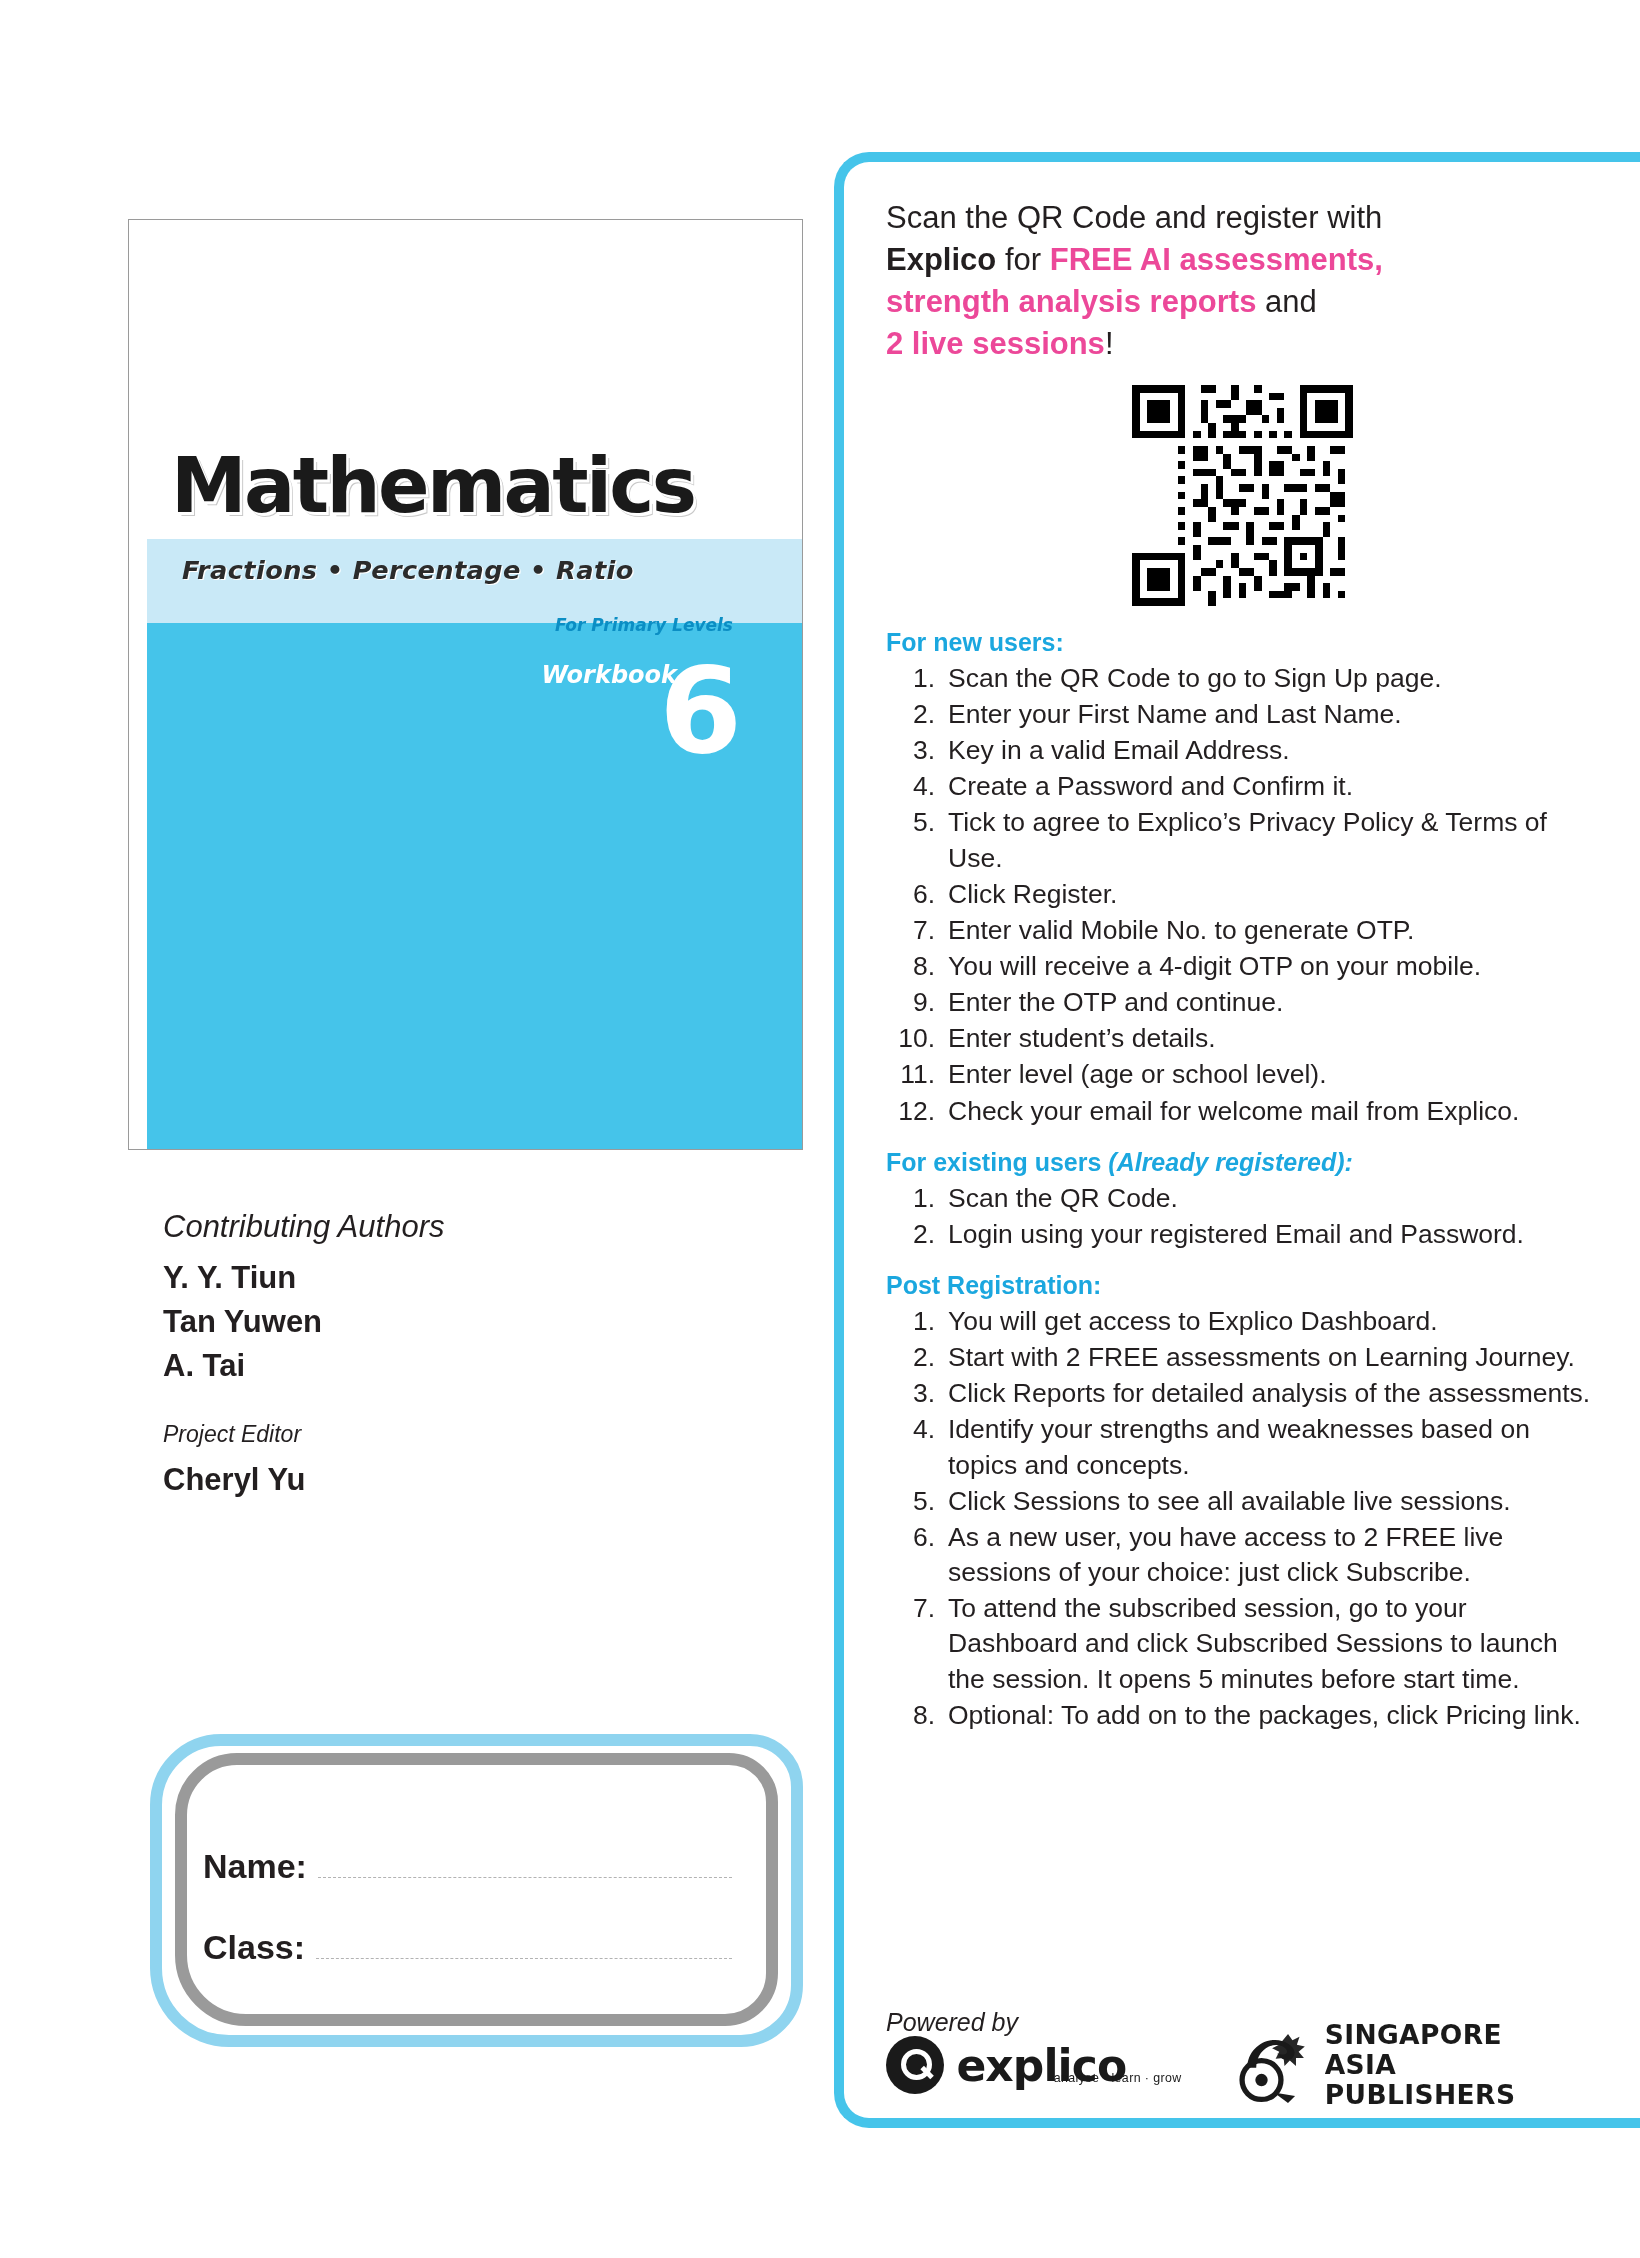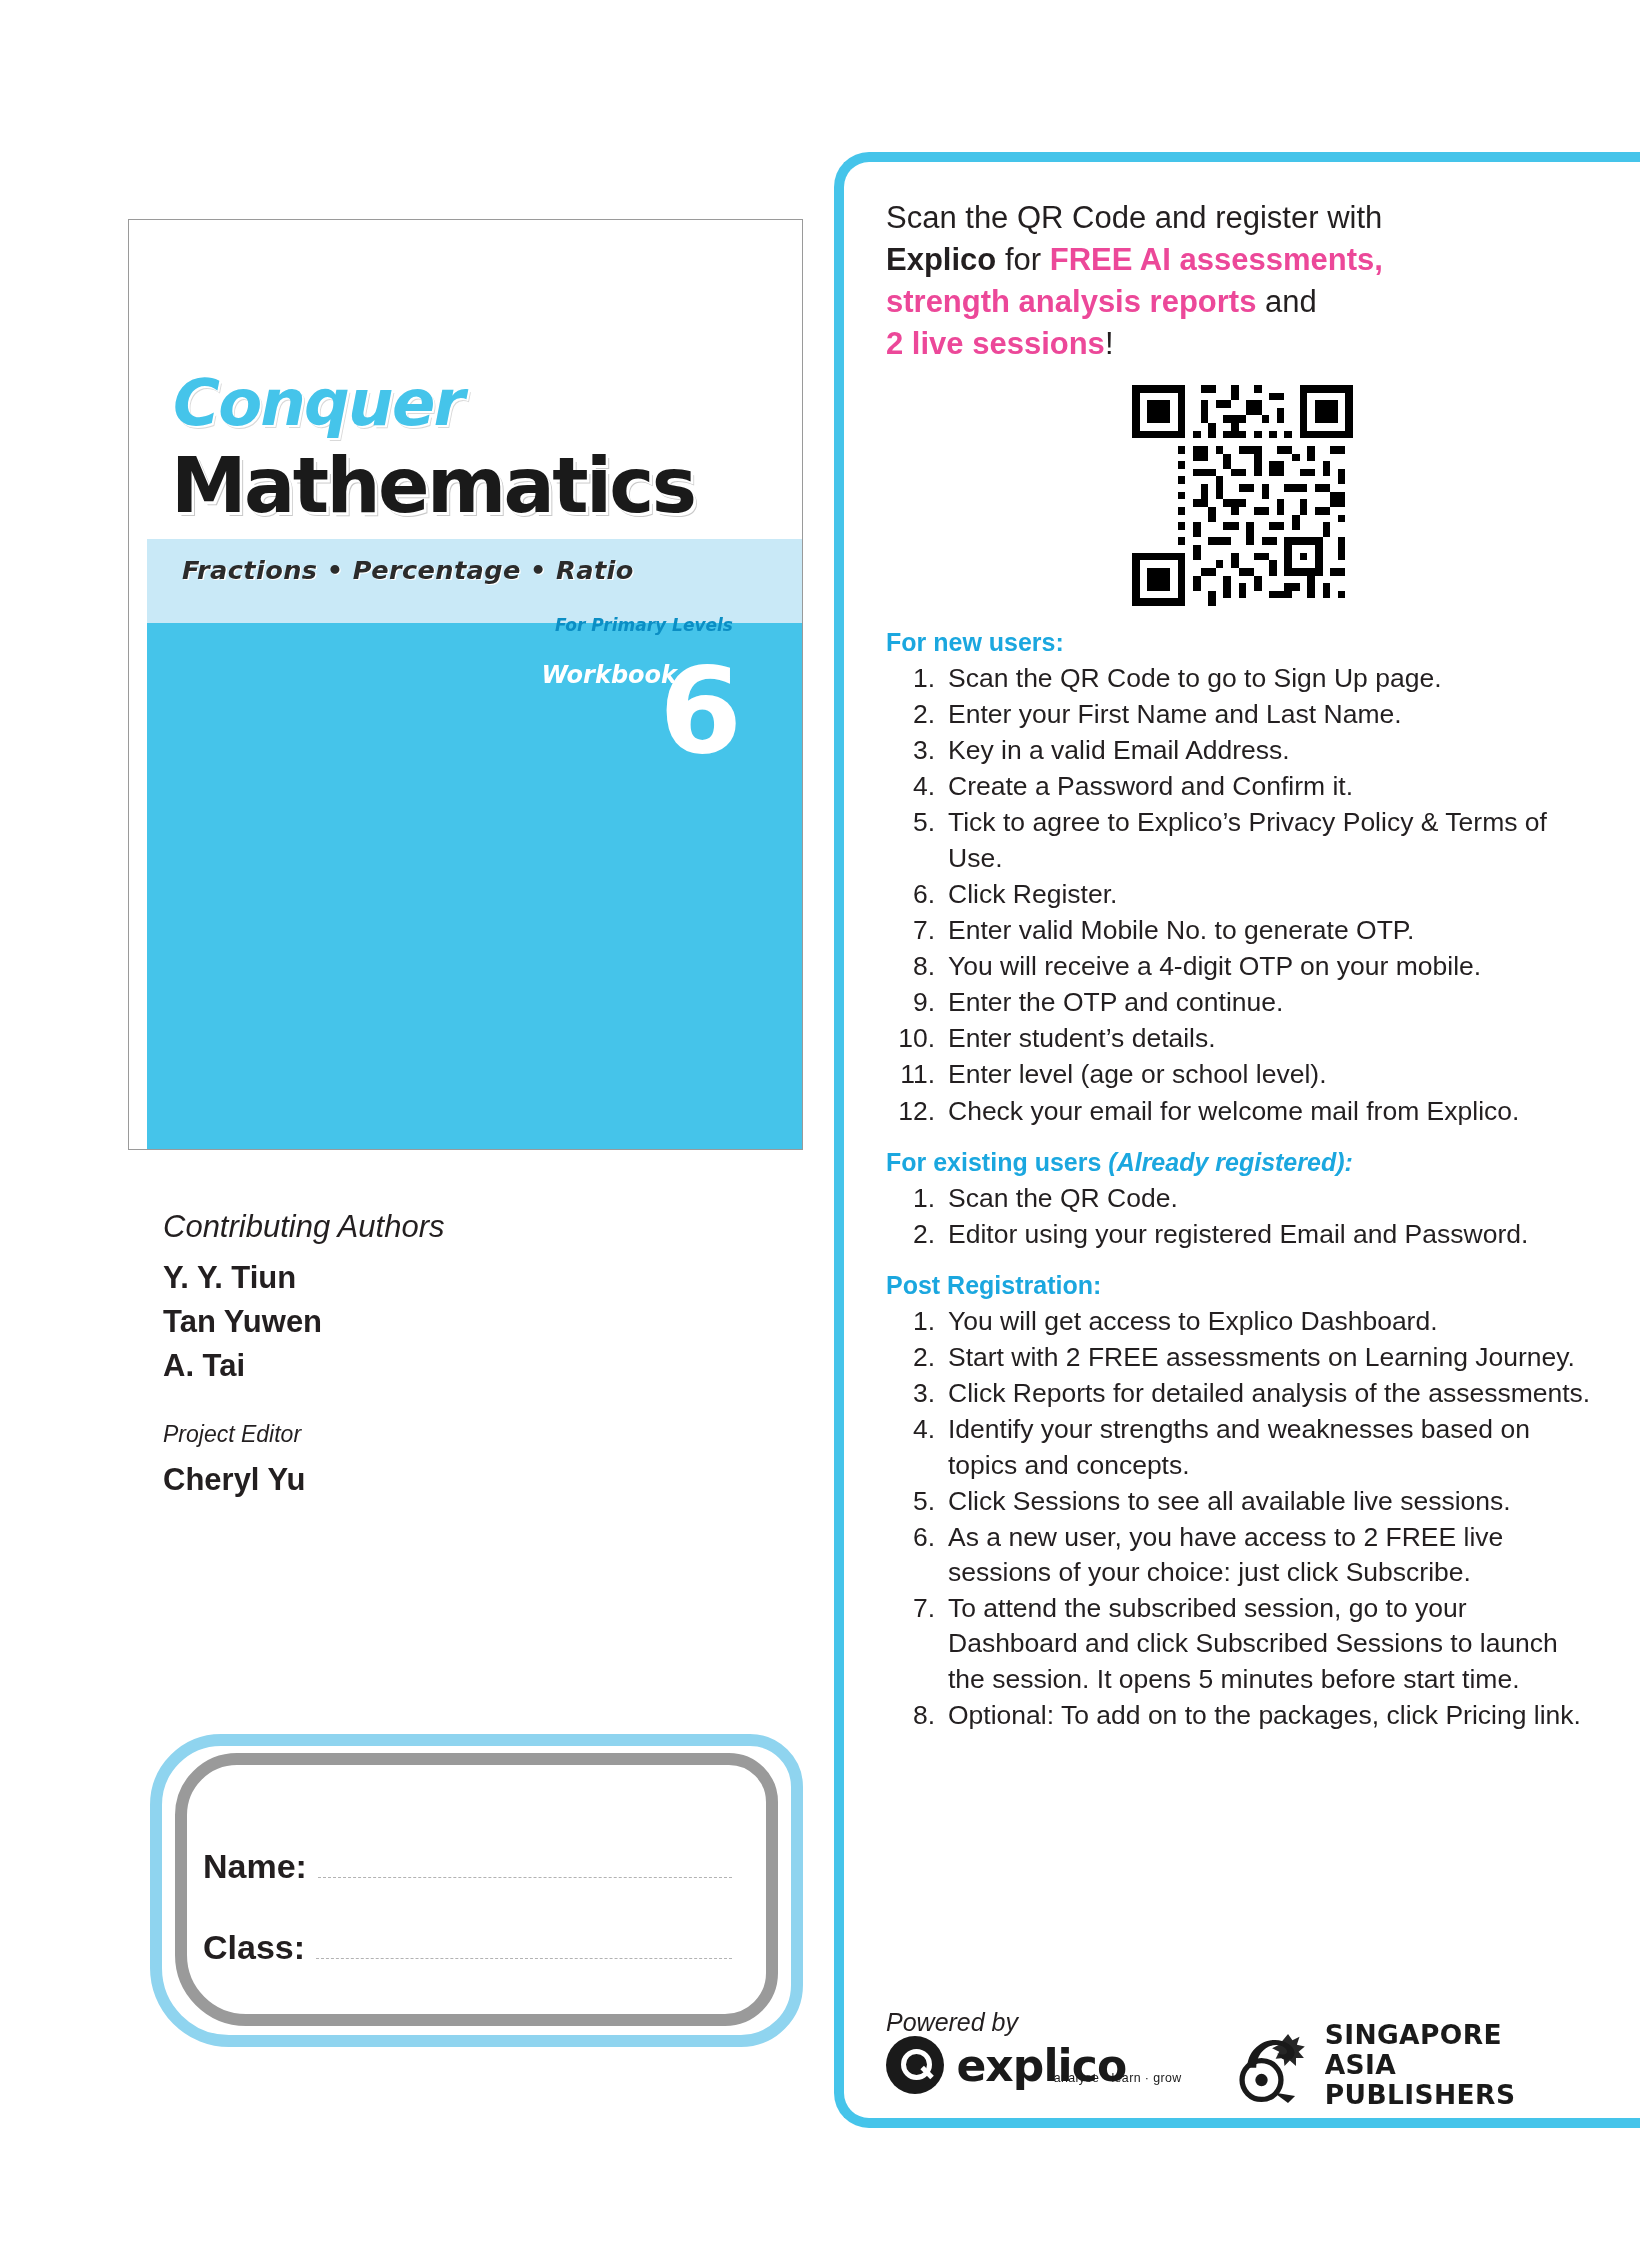"Conquer" div.cover-title-conquer { html: <div>Conquer</div> -> none }
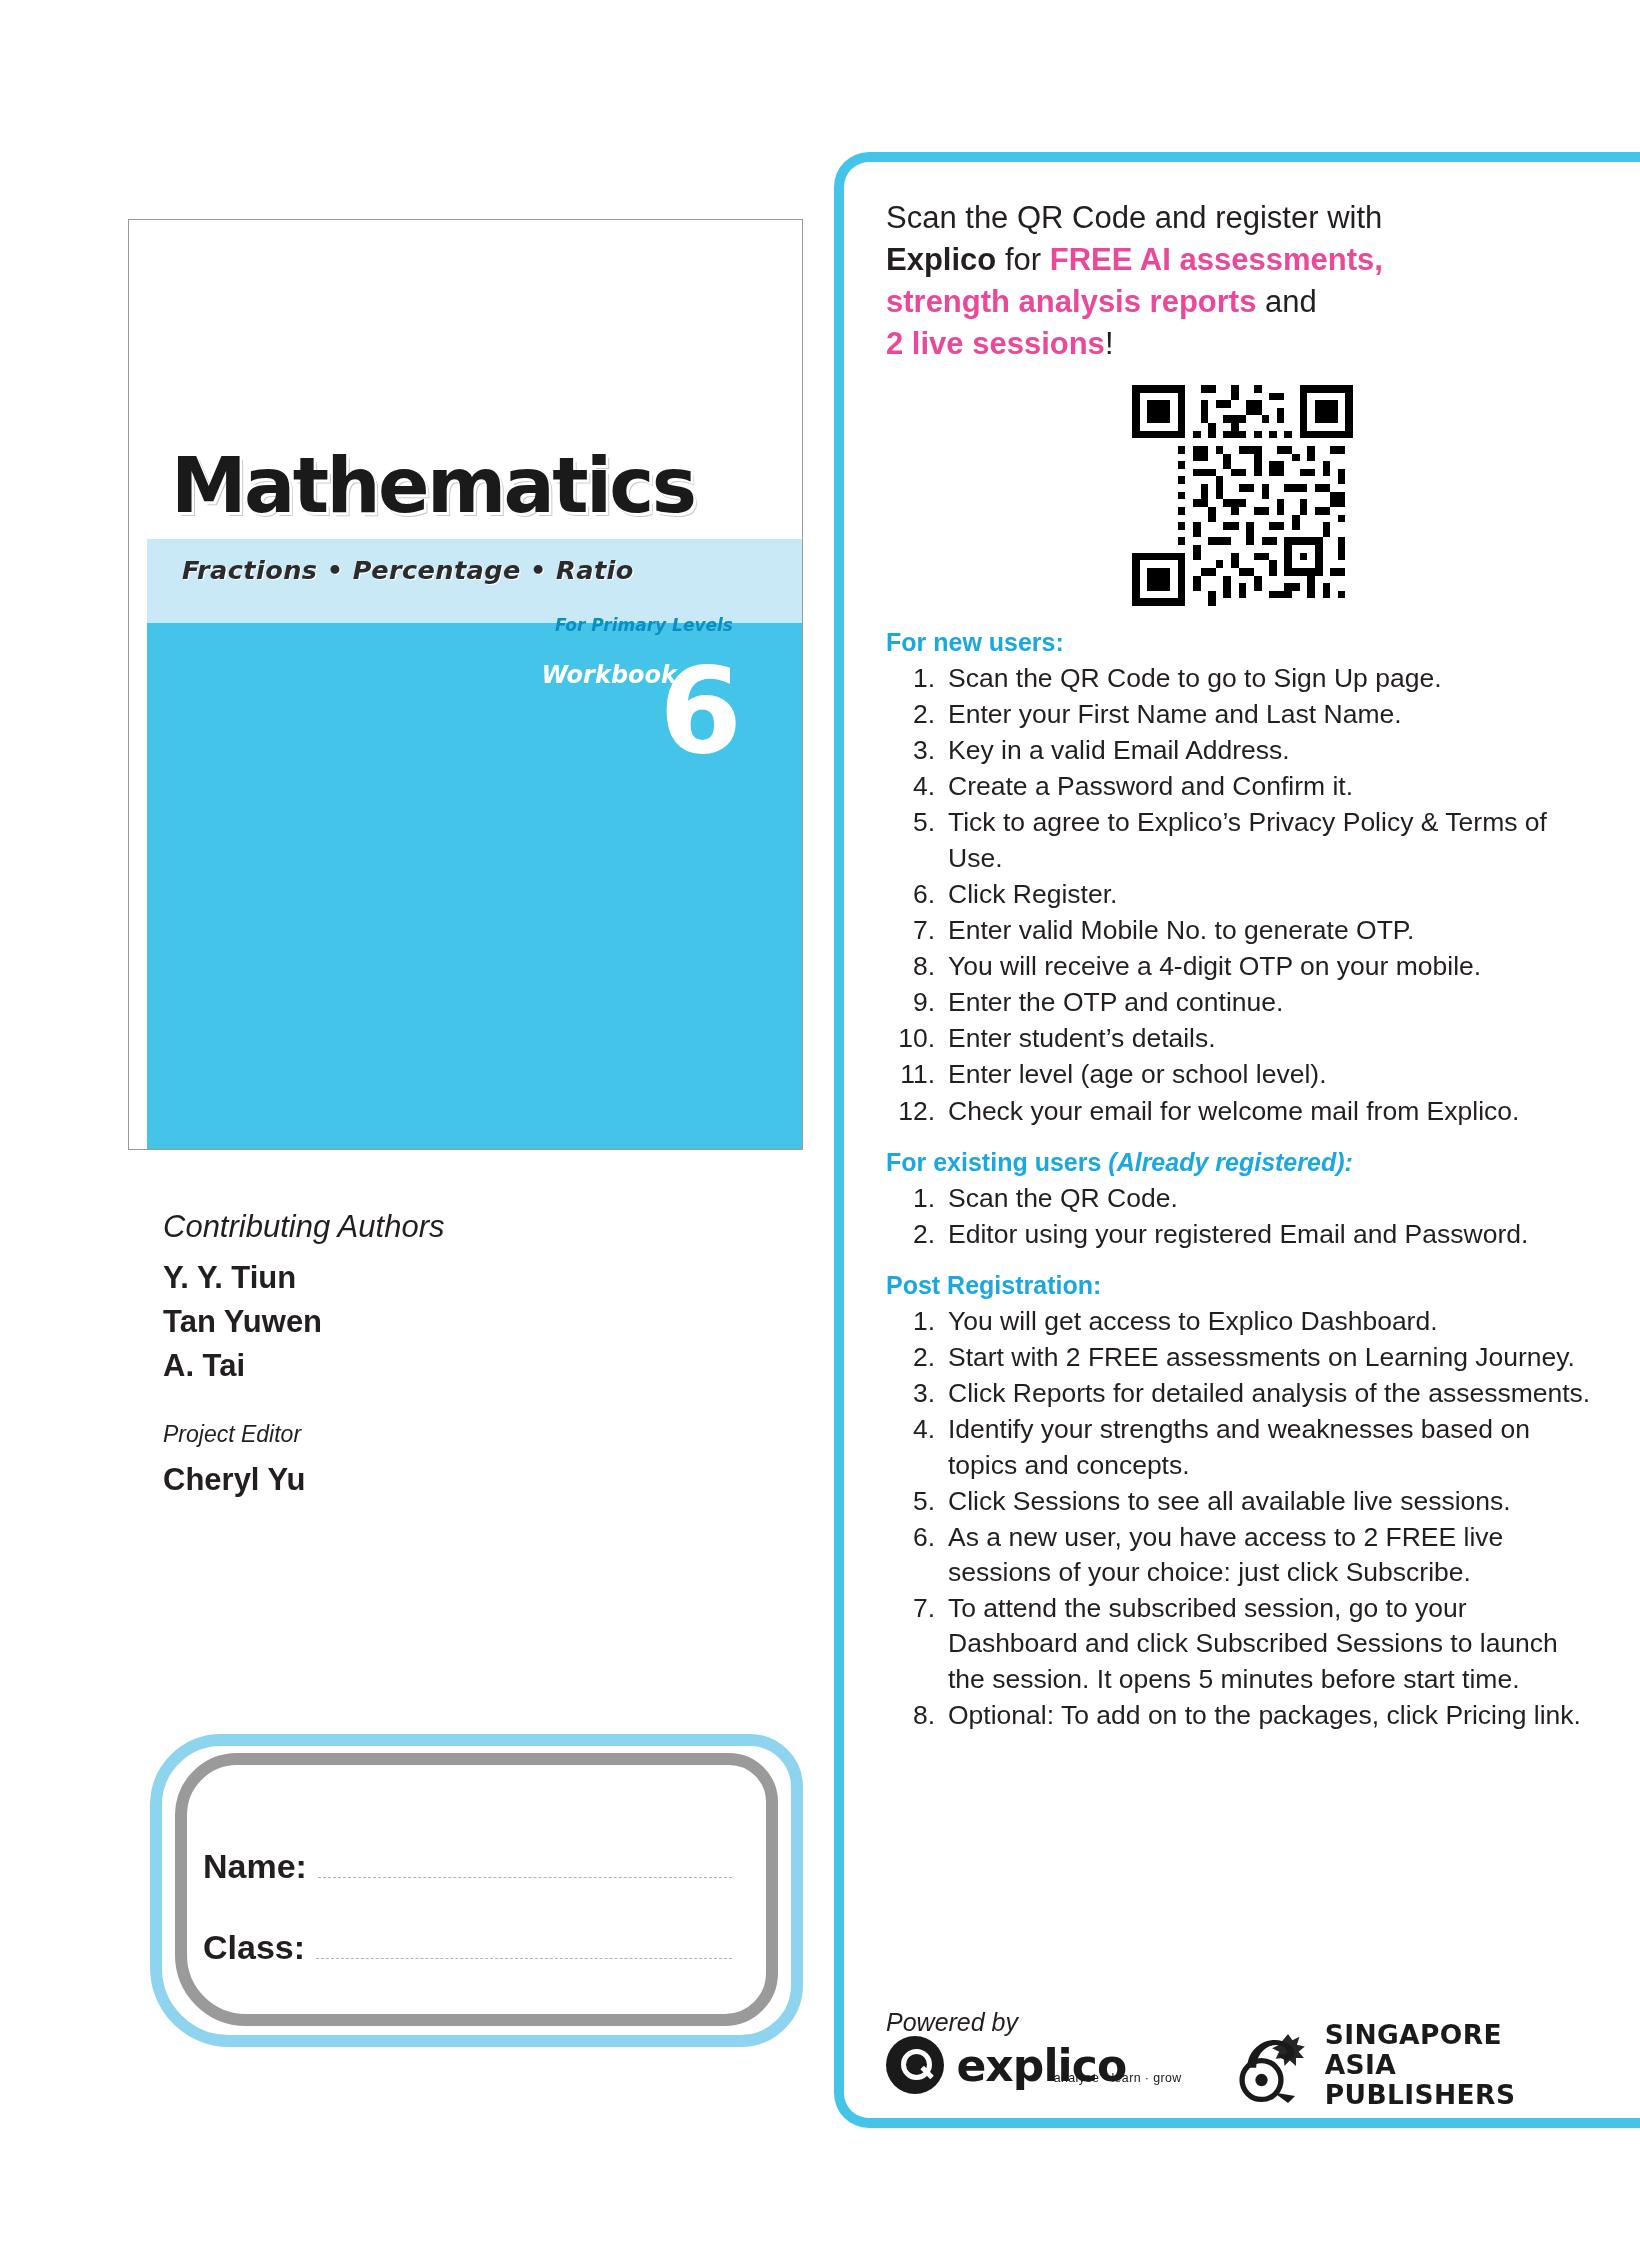"Editor using your registered Email" span { text: Editor -> Login }
